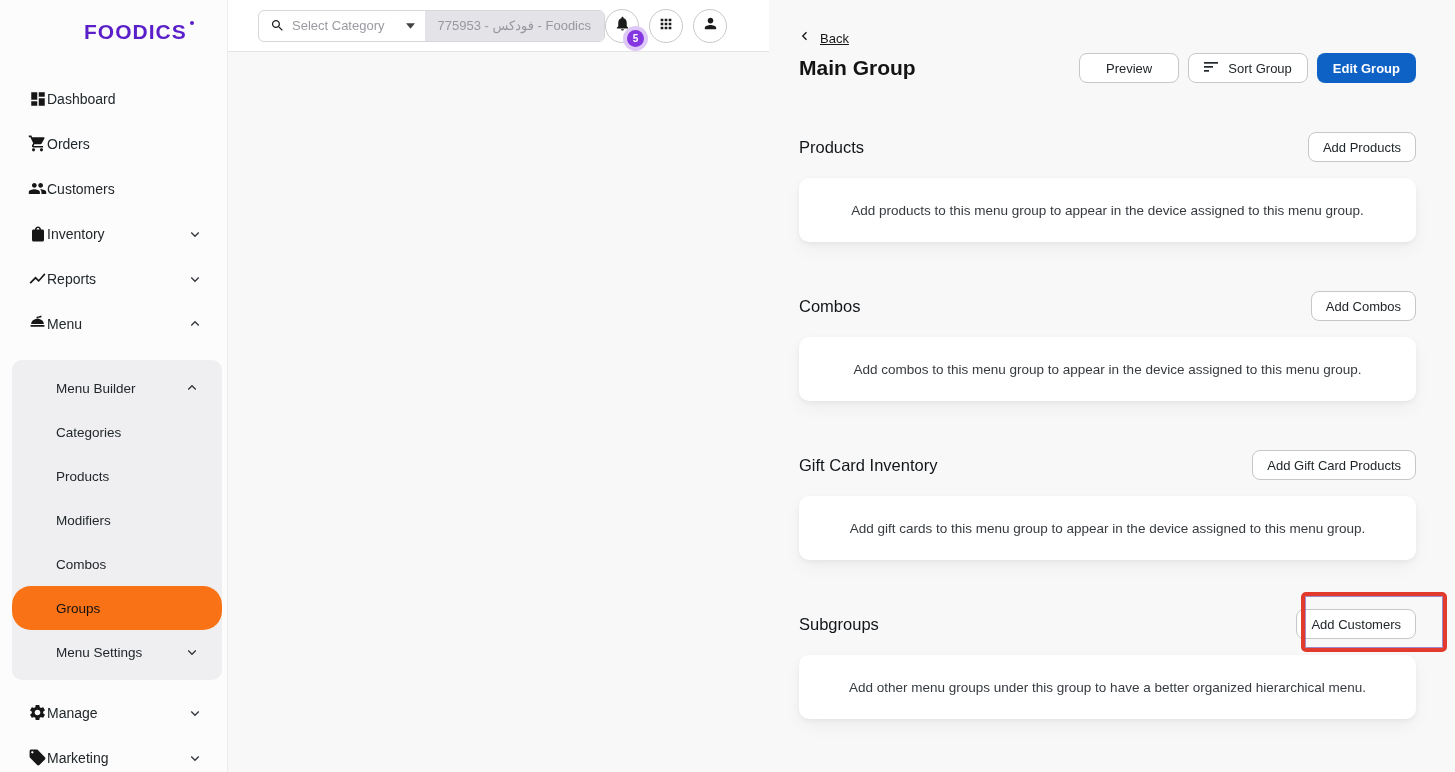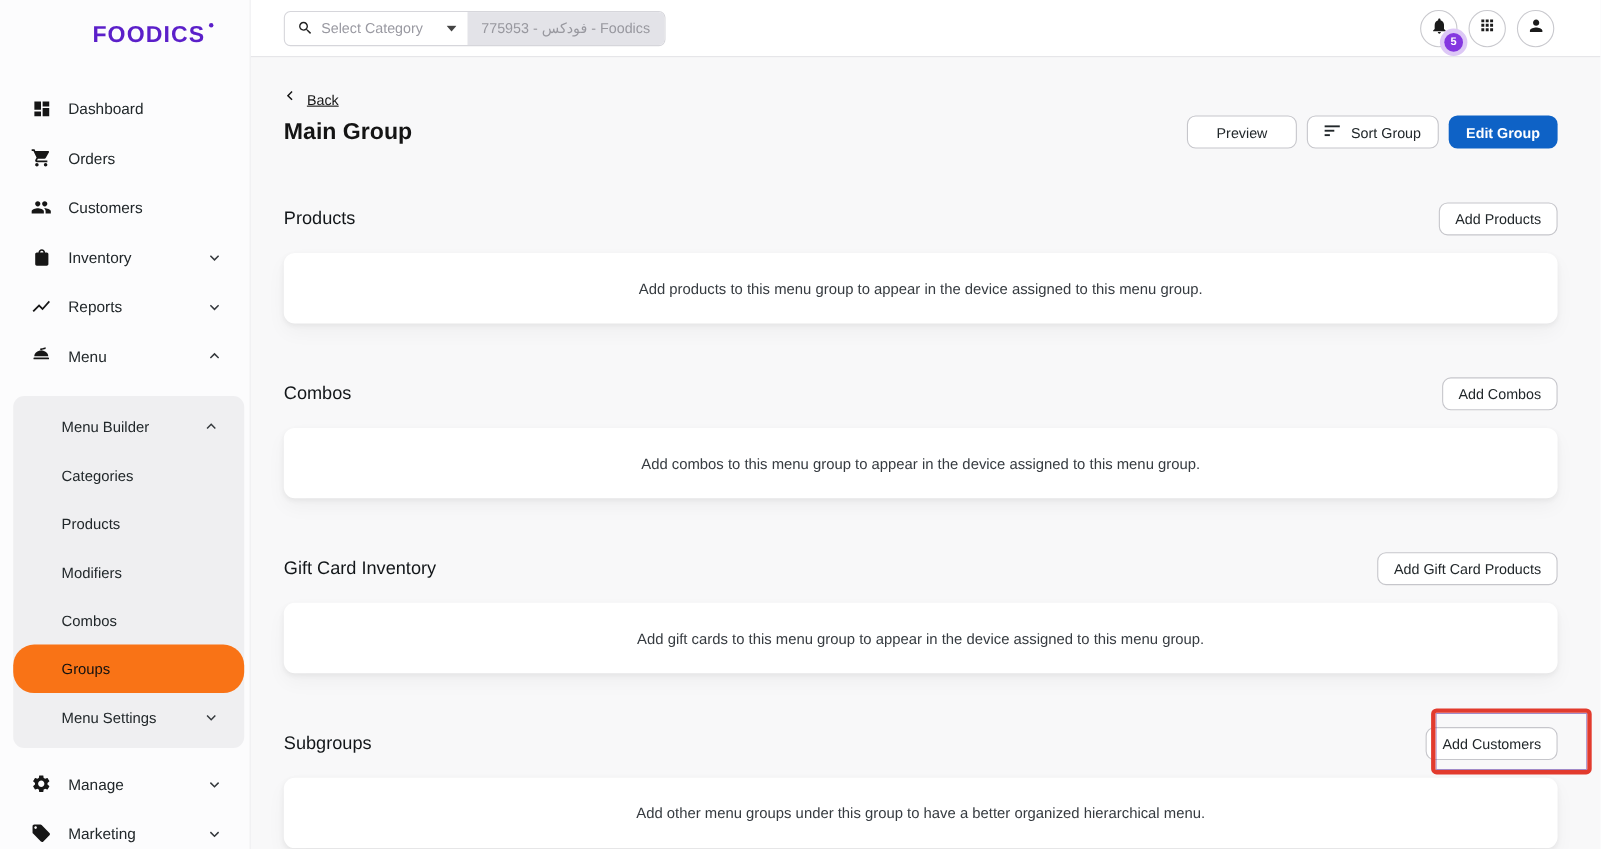"Select Category" .main { flex-direction: column -> row }
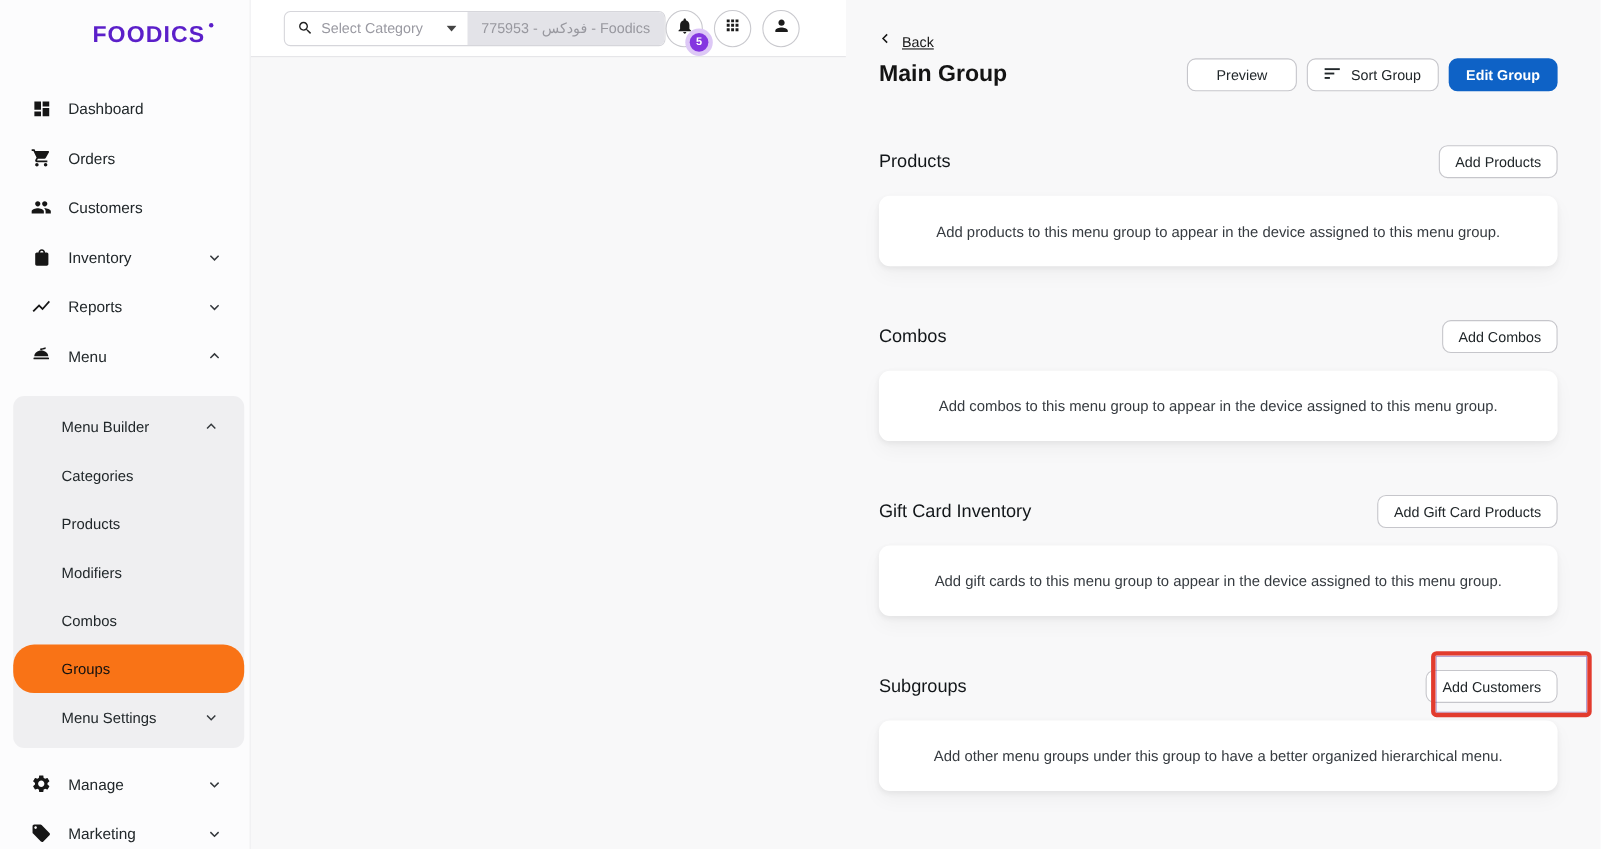"Dashboard" .nav-item { gap: 15px -> none }
